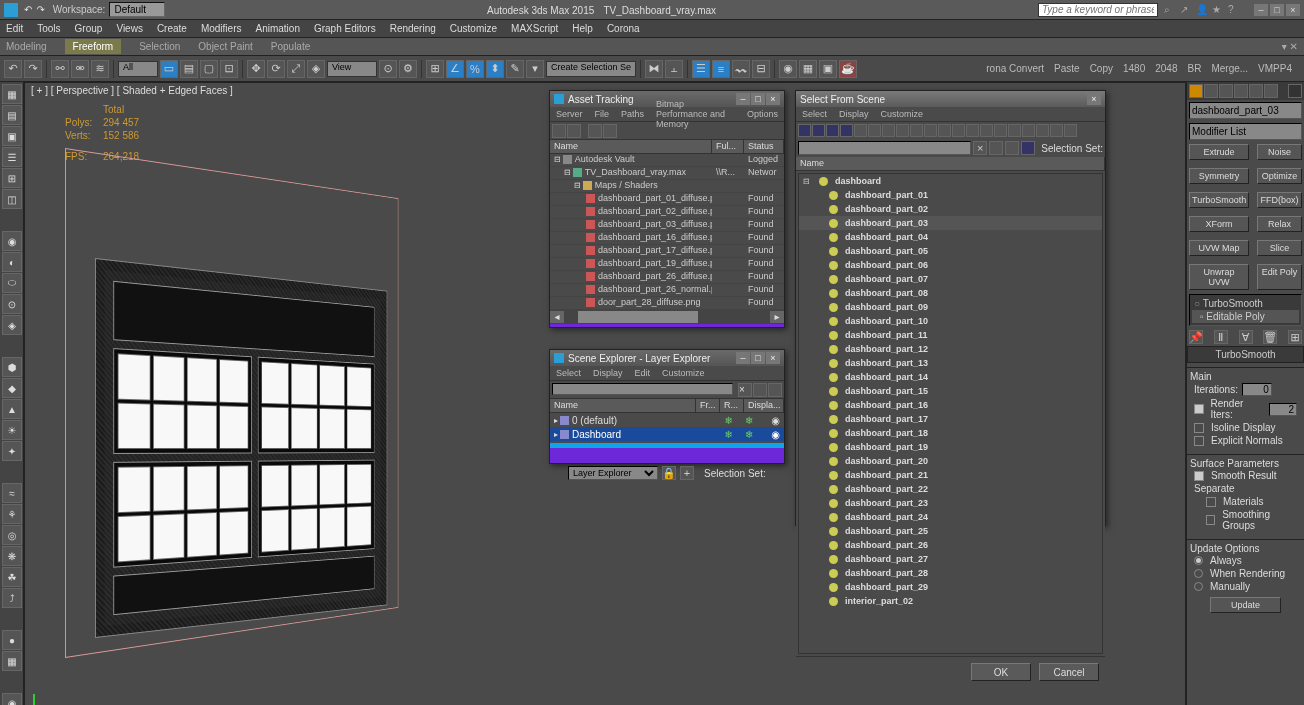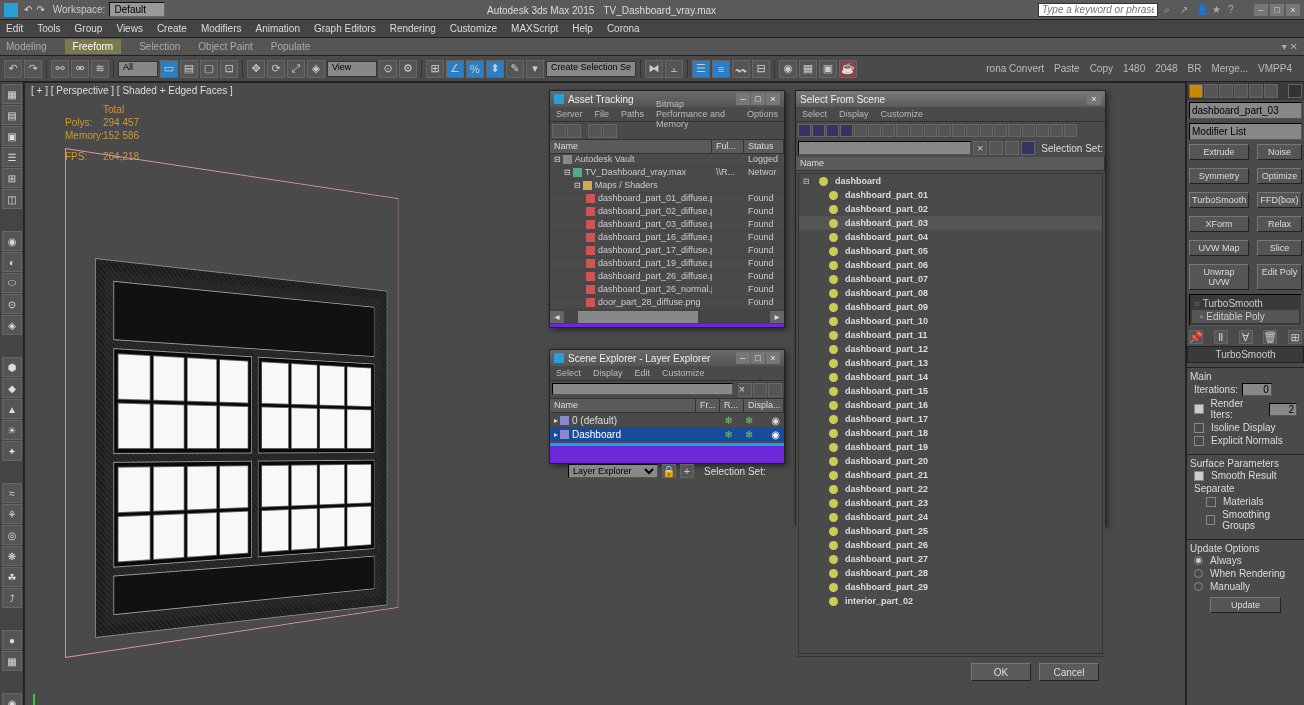"Memory:" span { text: Memory -> Verts }
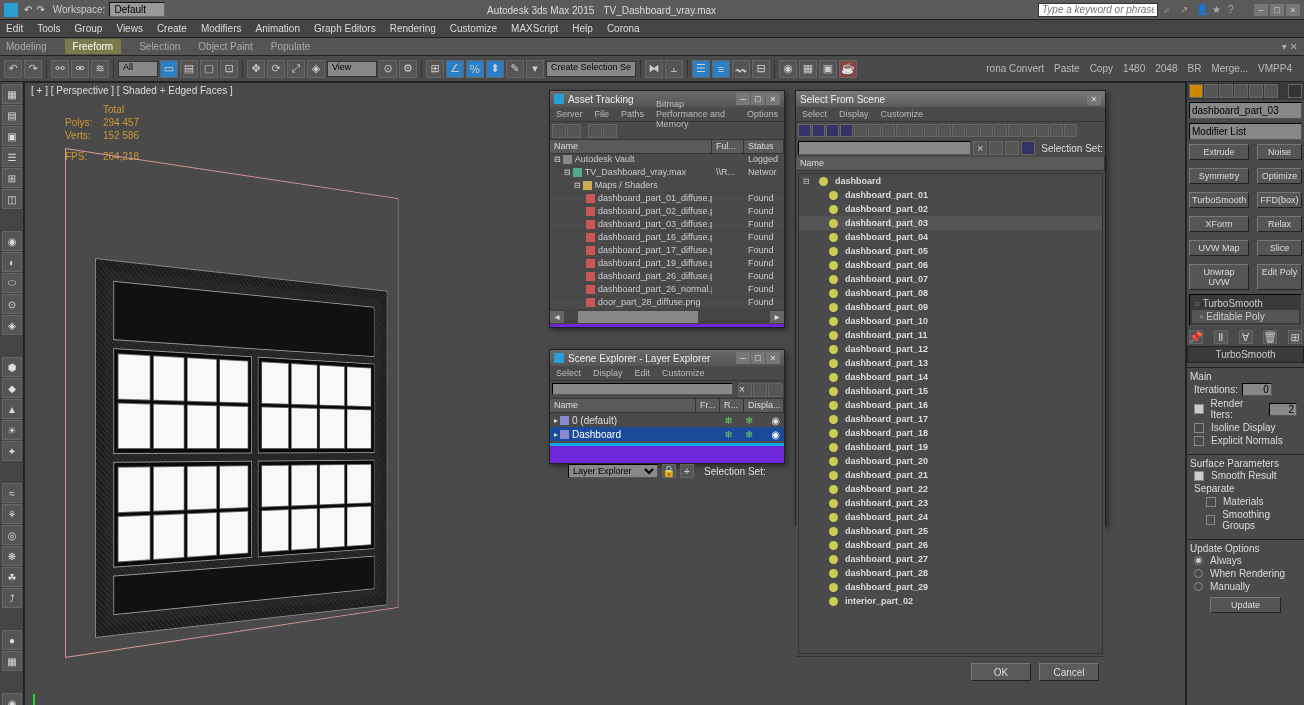"Layer Explorer" .layer-bot { border-top: 3px solid #0ea5e9 -> 5px solid #0ea5e9 }
